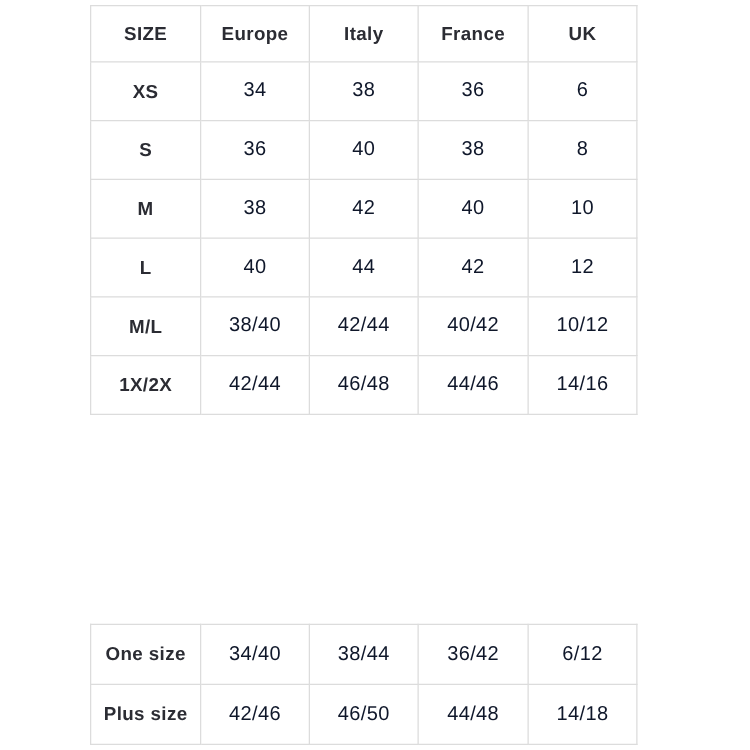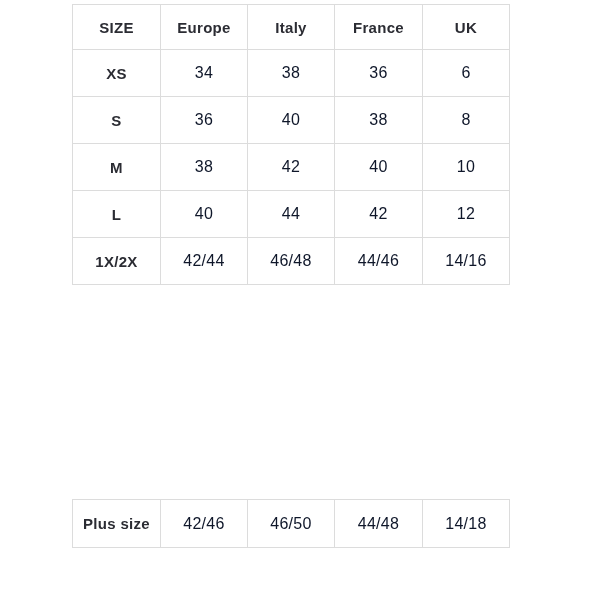"M/L" tr { html: none -> <tr> <th>M/L</th> <td>38/40</td> <td>42/44</td> <td>40/42</td> <td>10/12</td> </tr> }
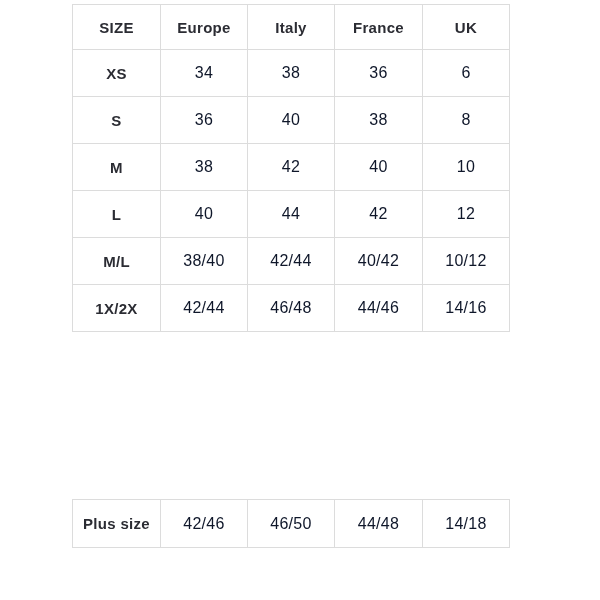"One size" tr { html: none -> <tr> <th>One size</th> <td>34/40</td> <td>38/44</td> <td>36/42</td> <td>6/12</td> </tr> }
